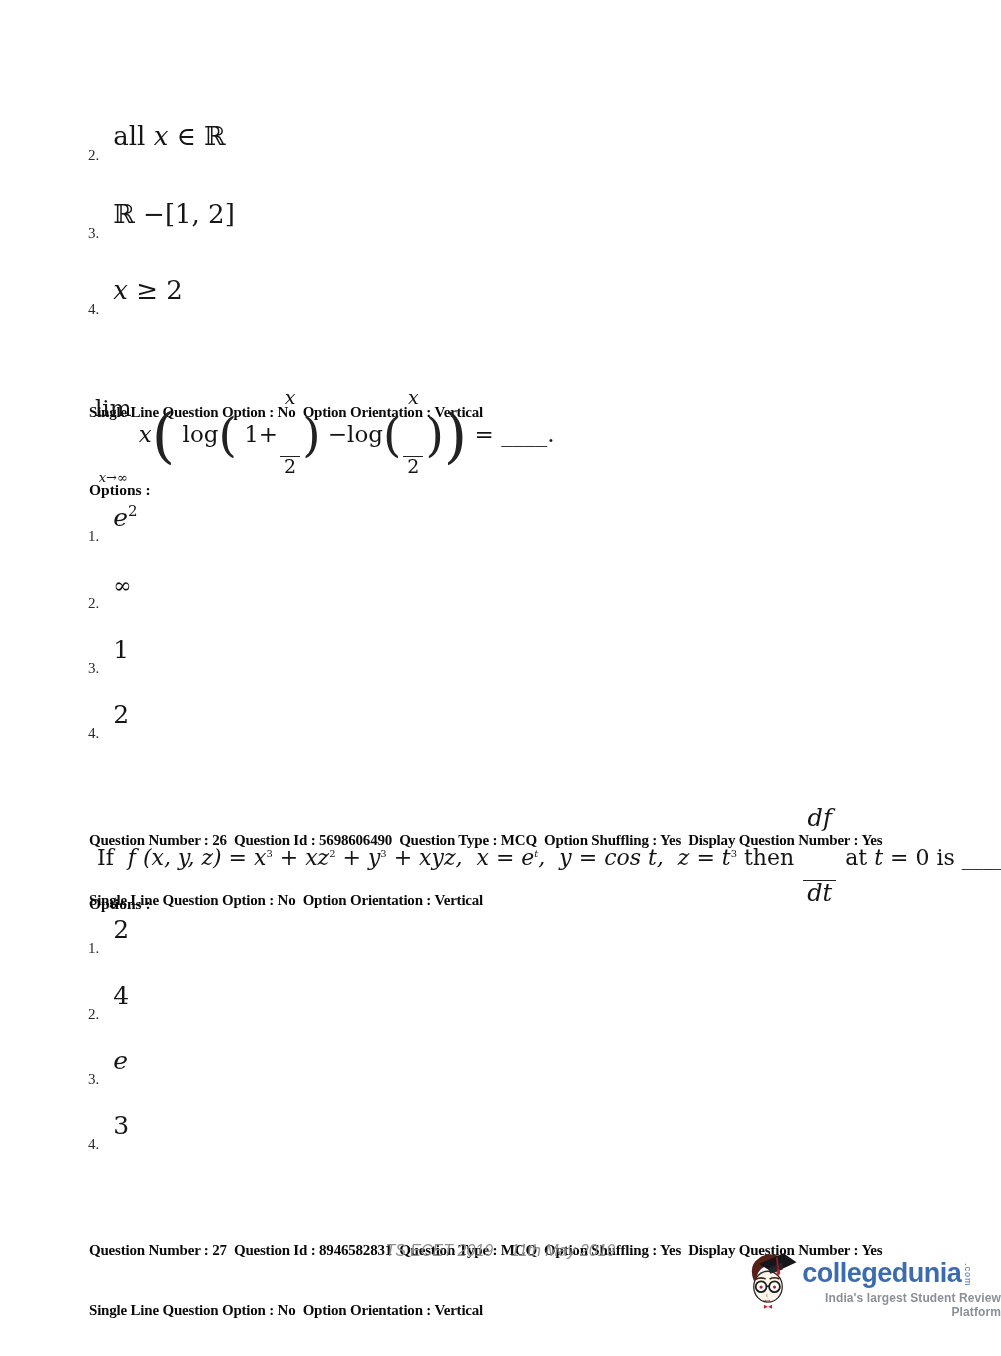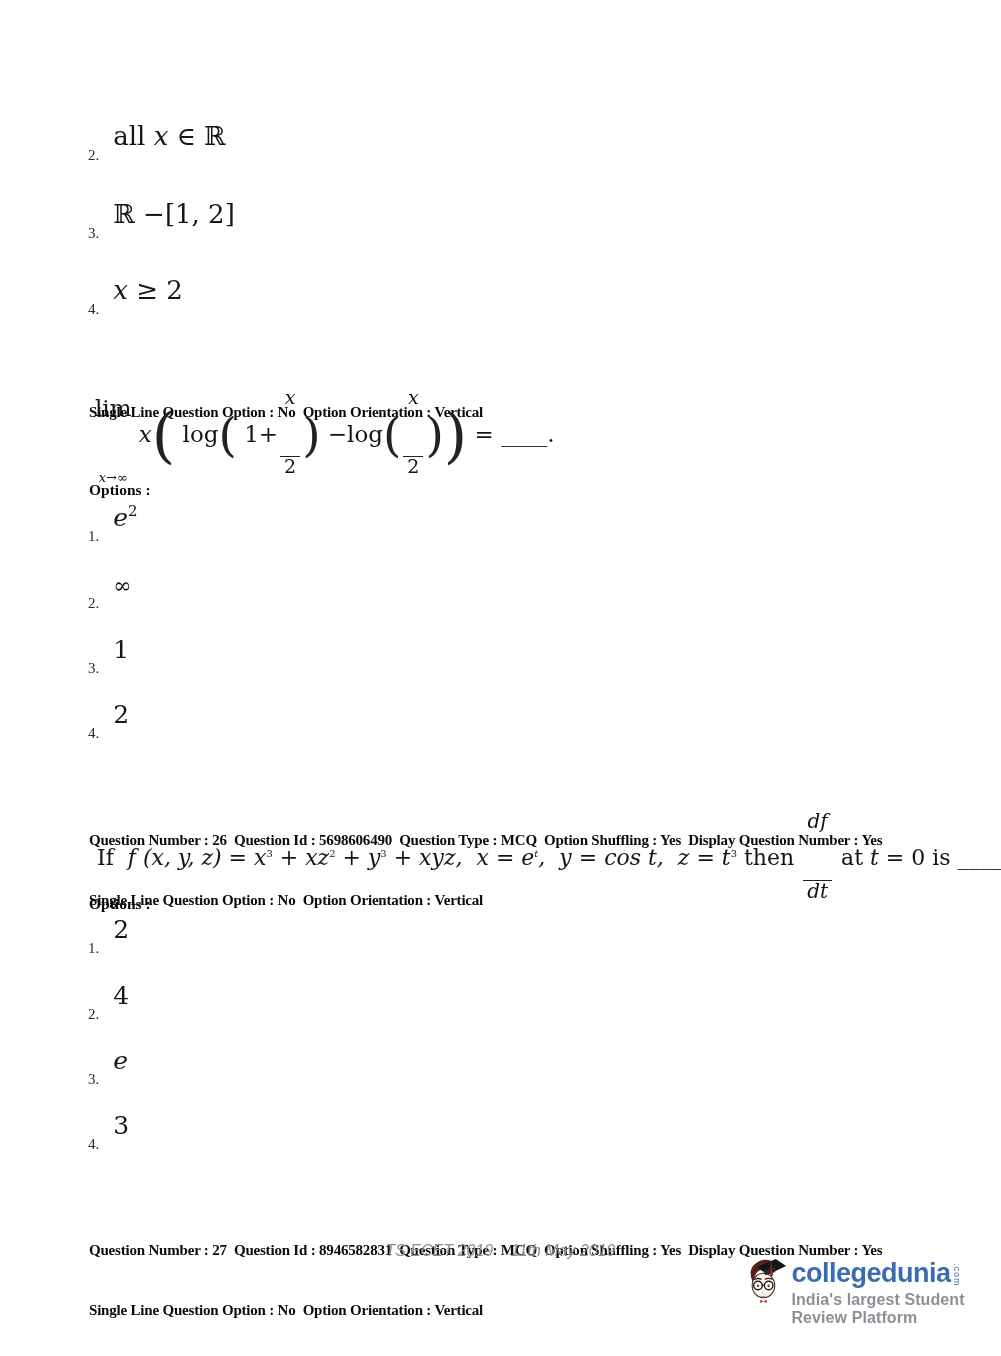"df" .frac26 .fnum,.frac26 .fden { font-size: 20px -> 24px }
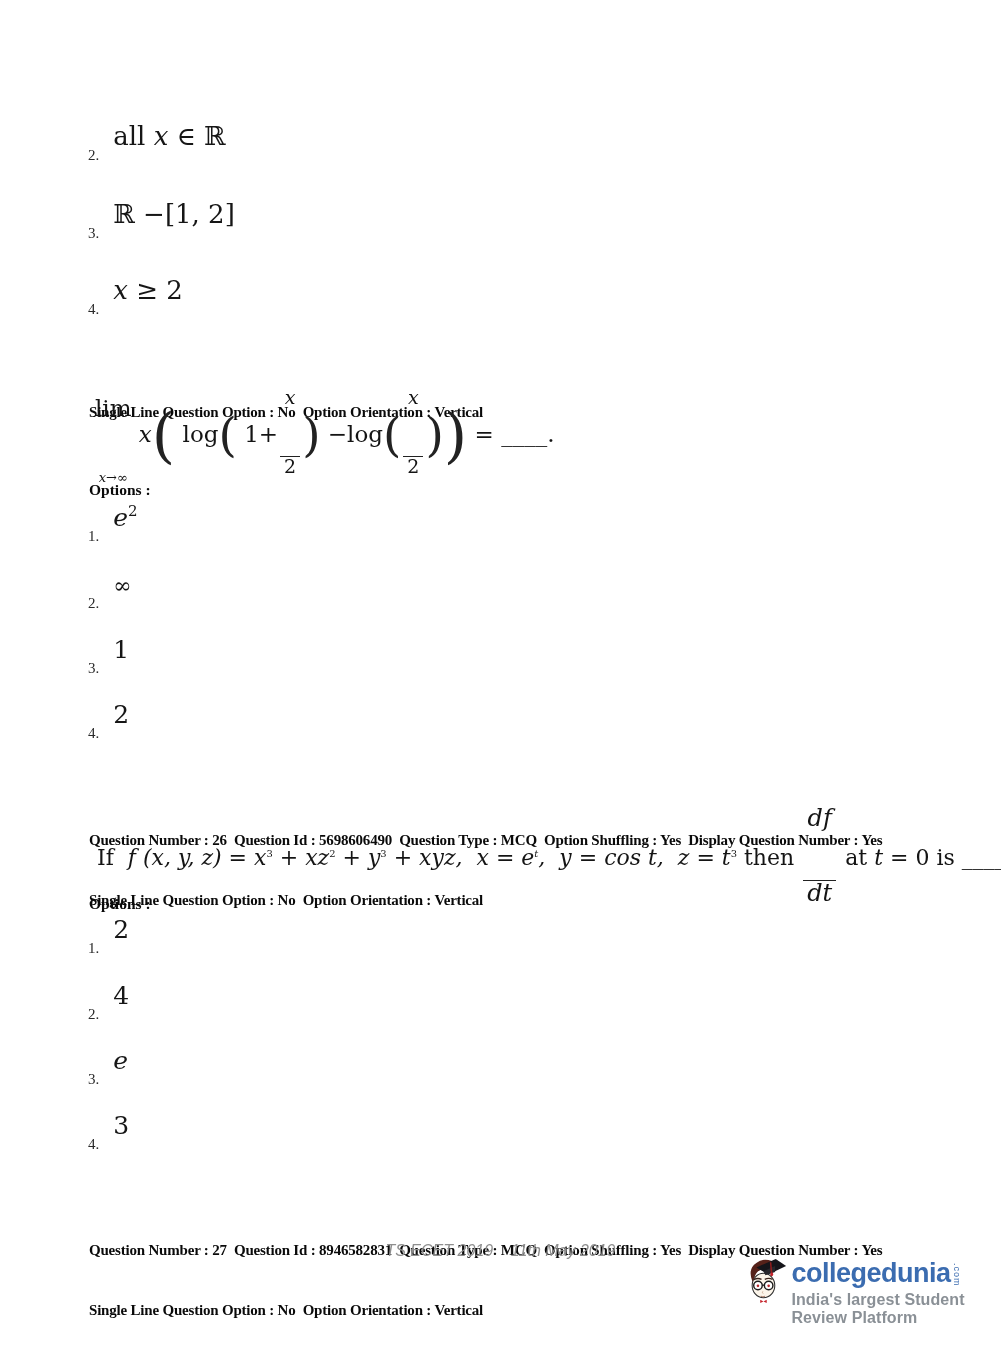"India's largest Student Review Platform" .tagline { font-size: 16px -> 12px; text-align: none -> right }
